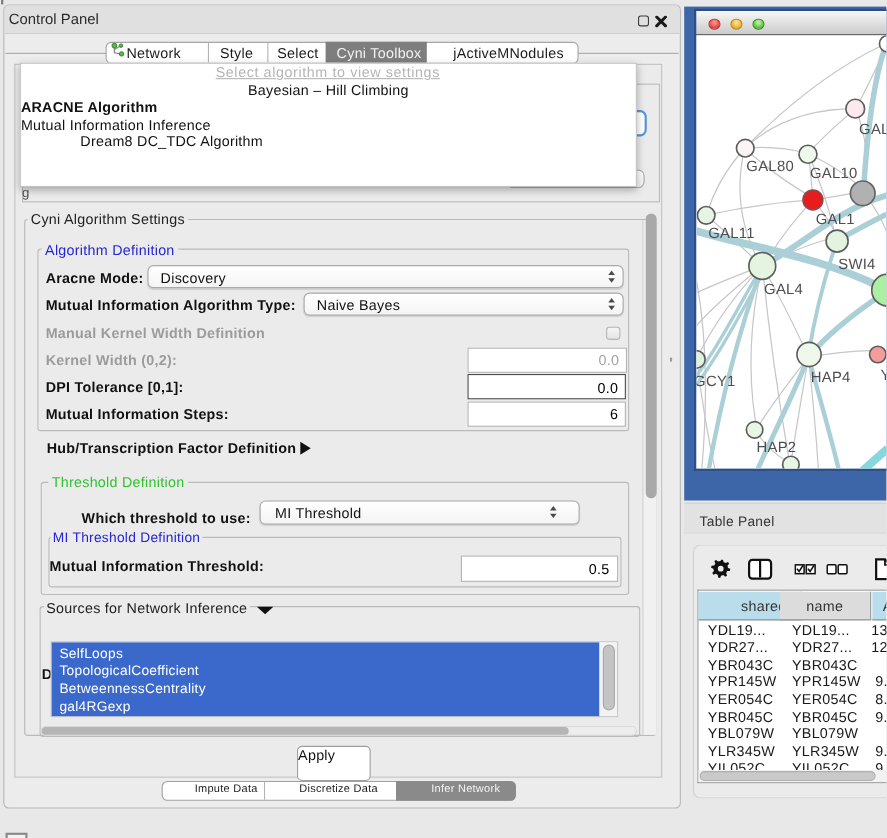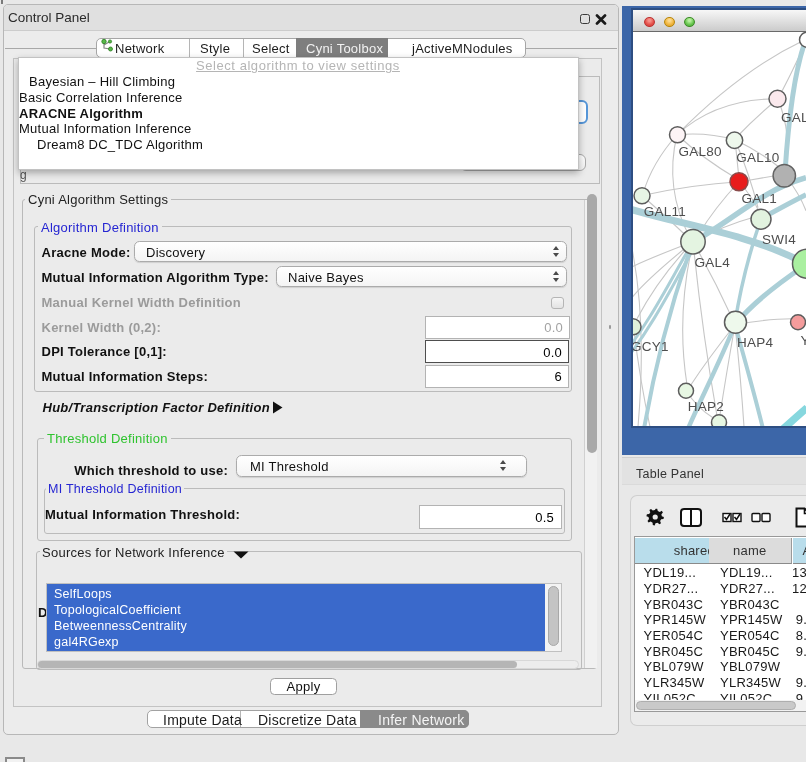"Bayesian – Hill Climbing" div { padding-left: 11px -> 1px; text-align: none -> center }
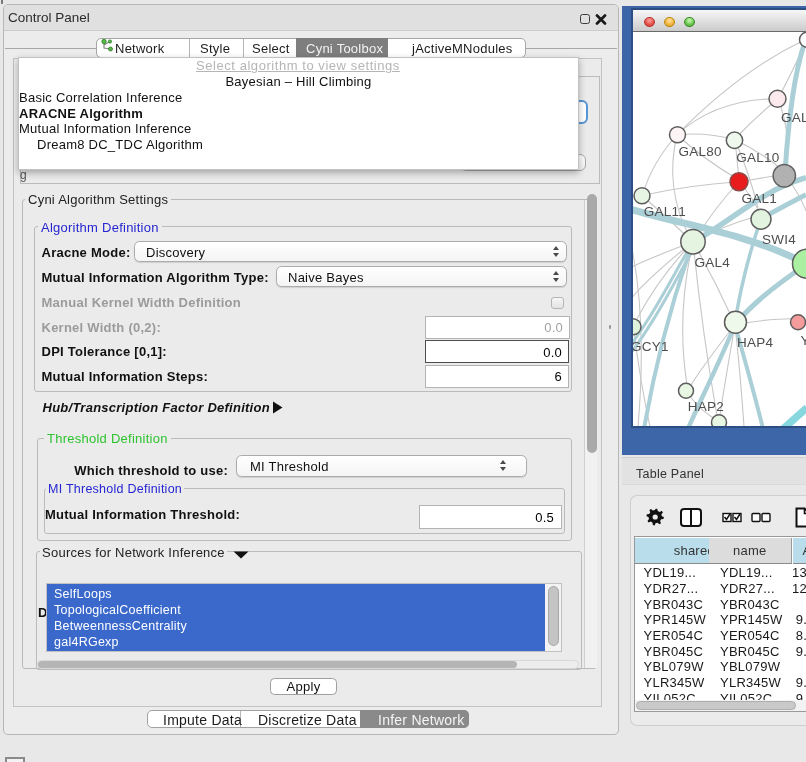"Basic Correlation Inference" div { html: <div>Basic Correlation Inference</div> -> none }
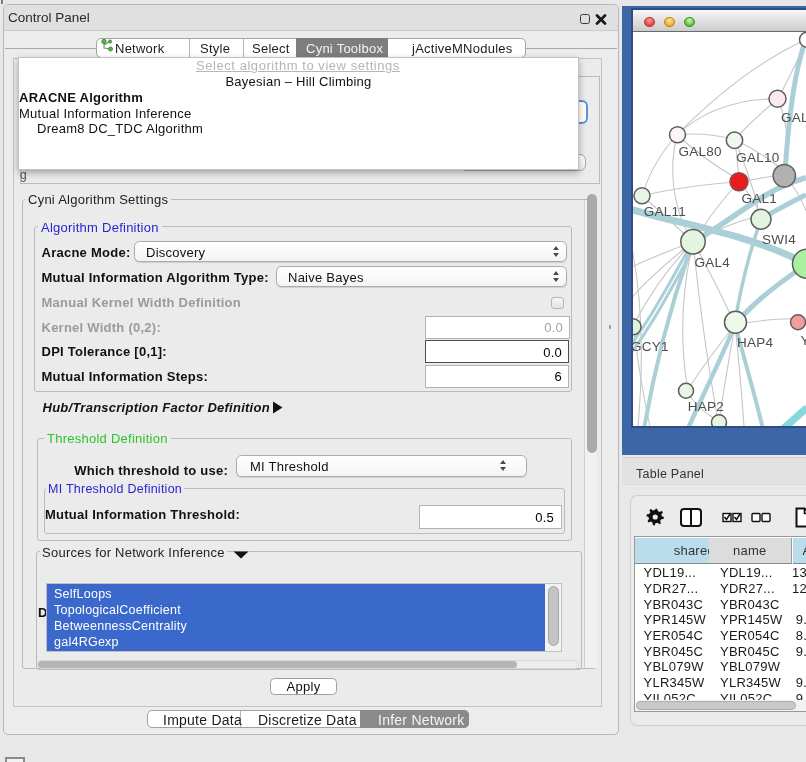"Dream8 DC_TDC Algorithm" div { margin-left: none -> 36px }
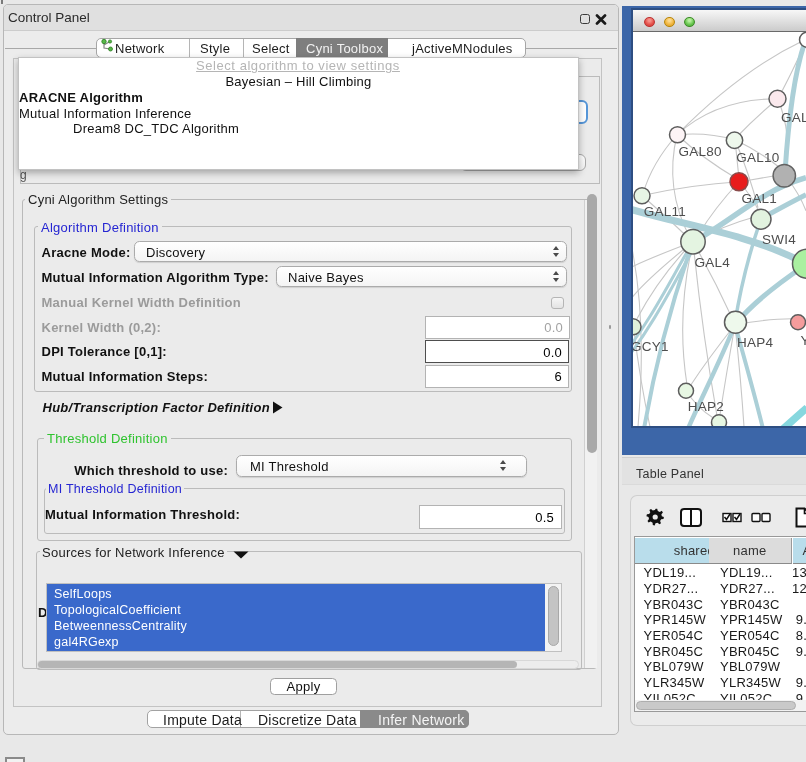"Hub/Transcription Factor Definition" div.abs { font-style: italic -> none }
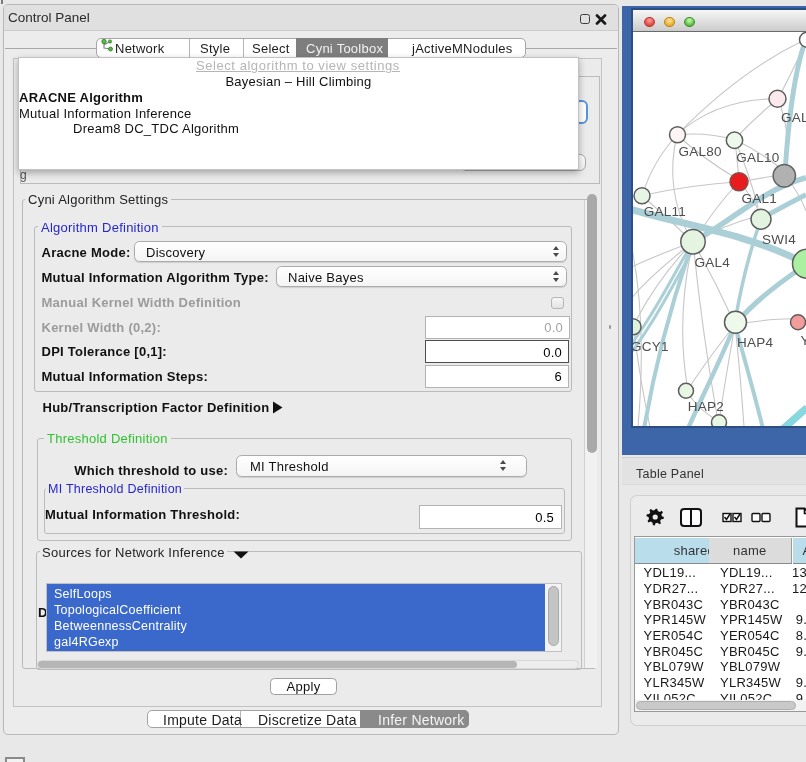"Apply" div.abs { height: 17px -> 32px; text-align: center -> none }
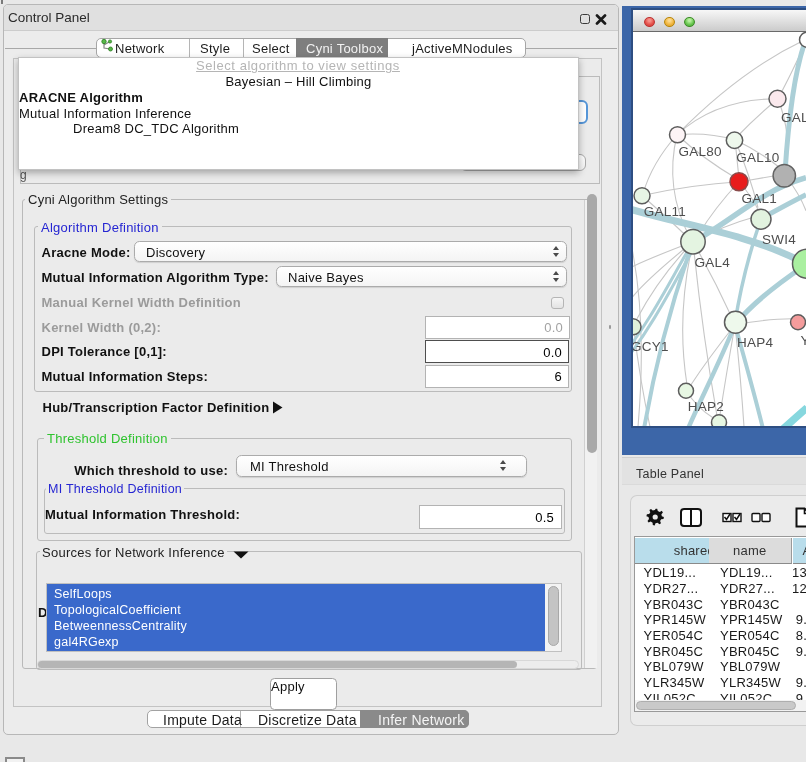"Impute Data" div.abs { font-size: 14px -> 10px; left: 151px -> 165px }
